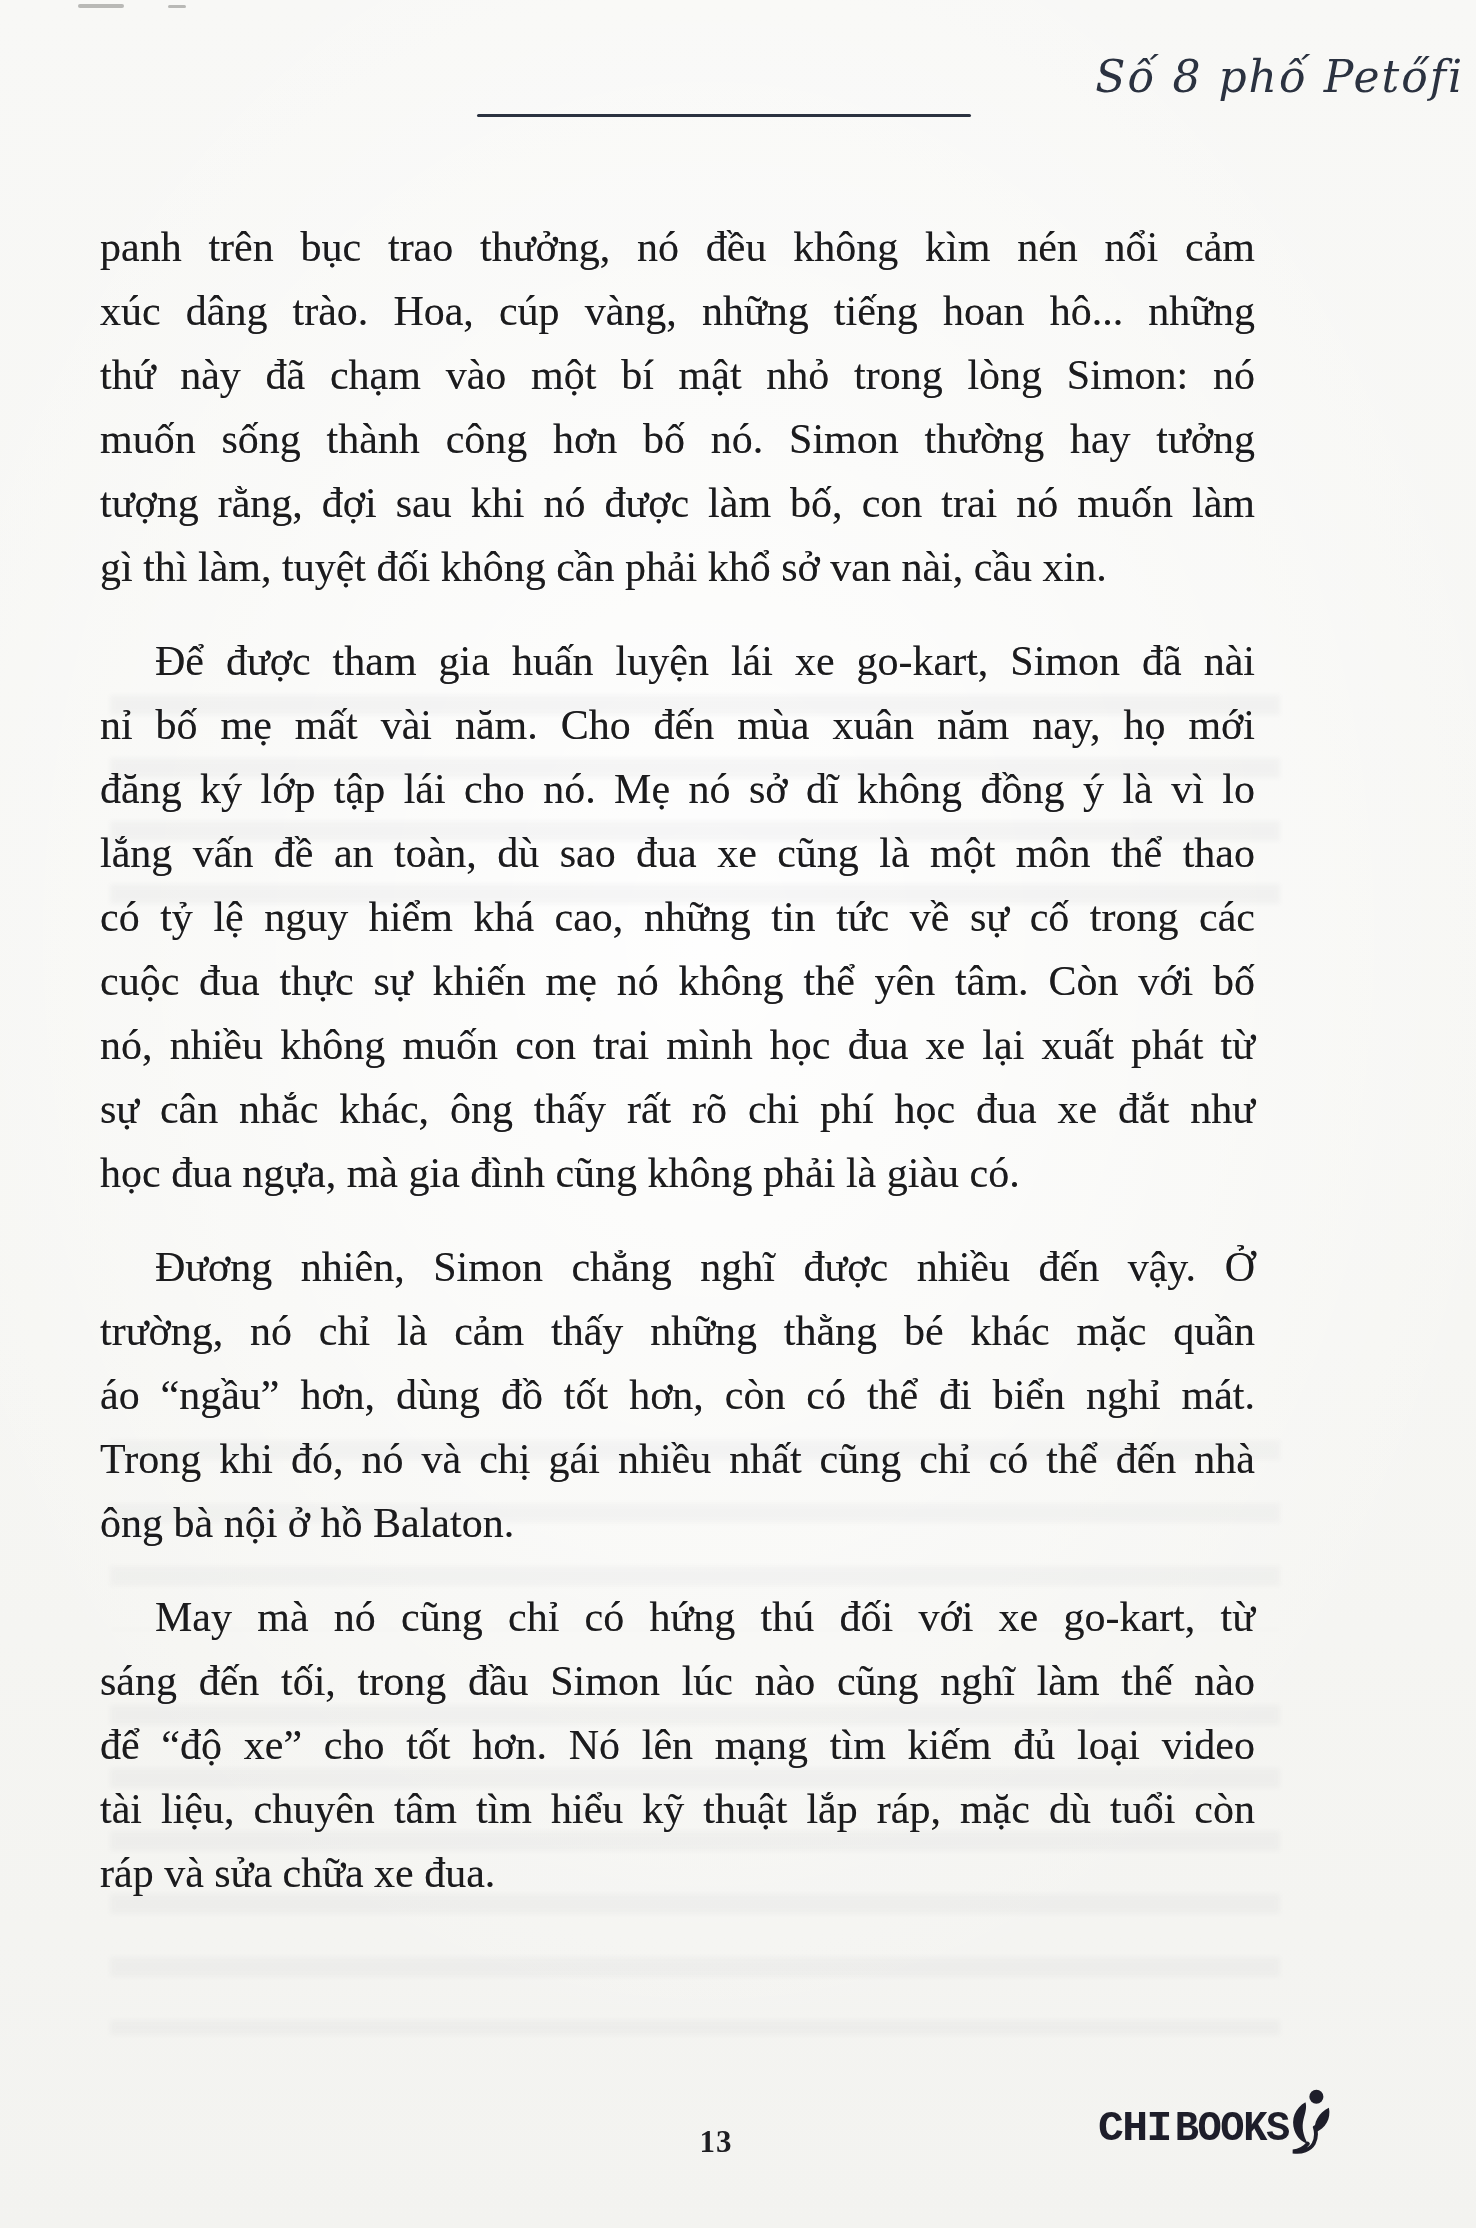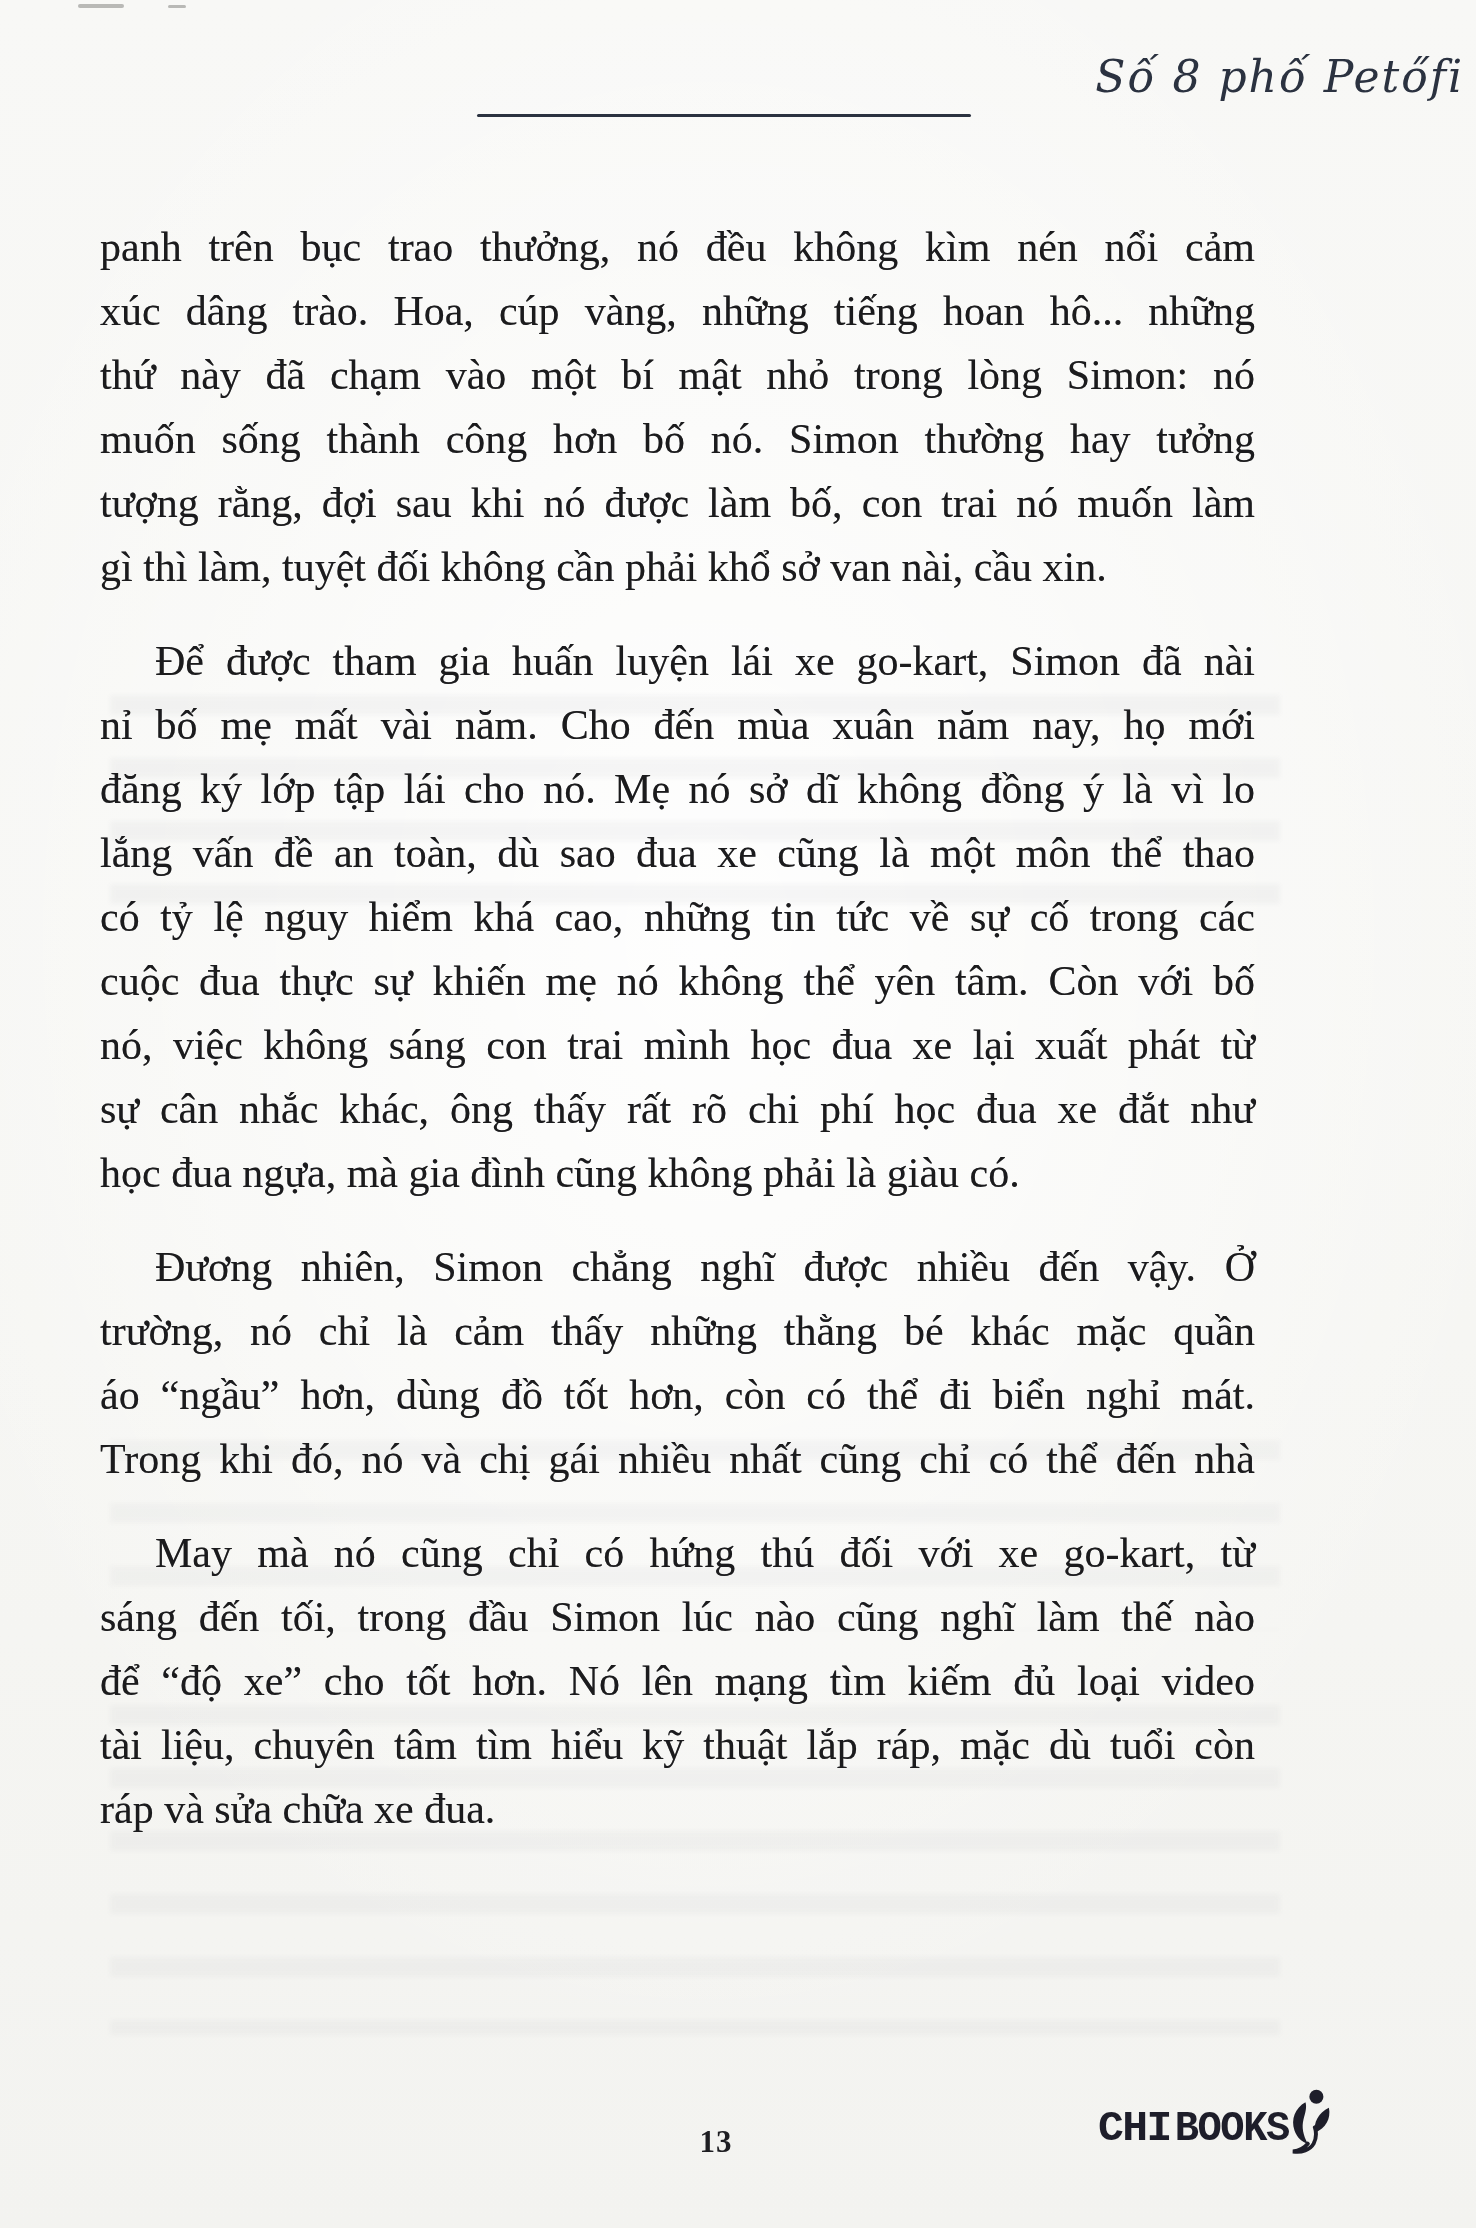"nó, việc không sáng con" div.line { text: việc không sáng -> nhiều không muốn }
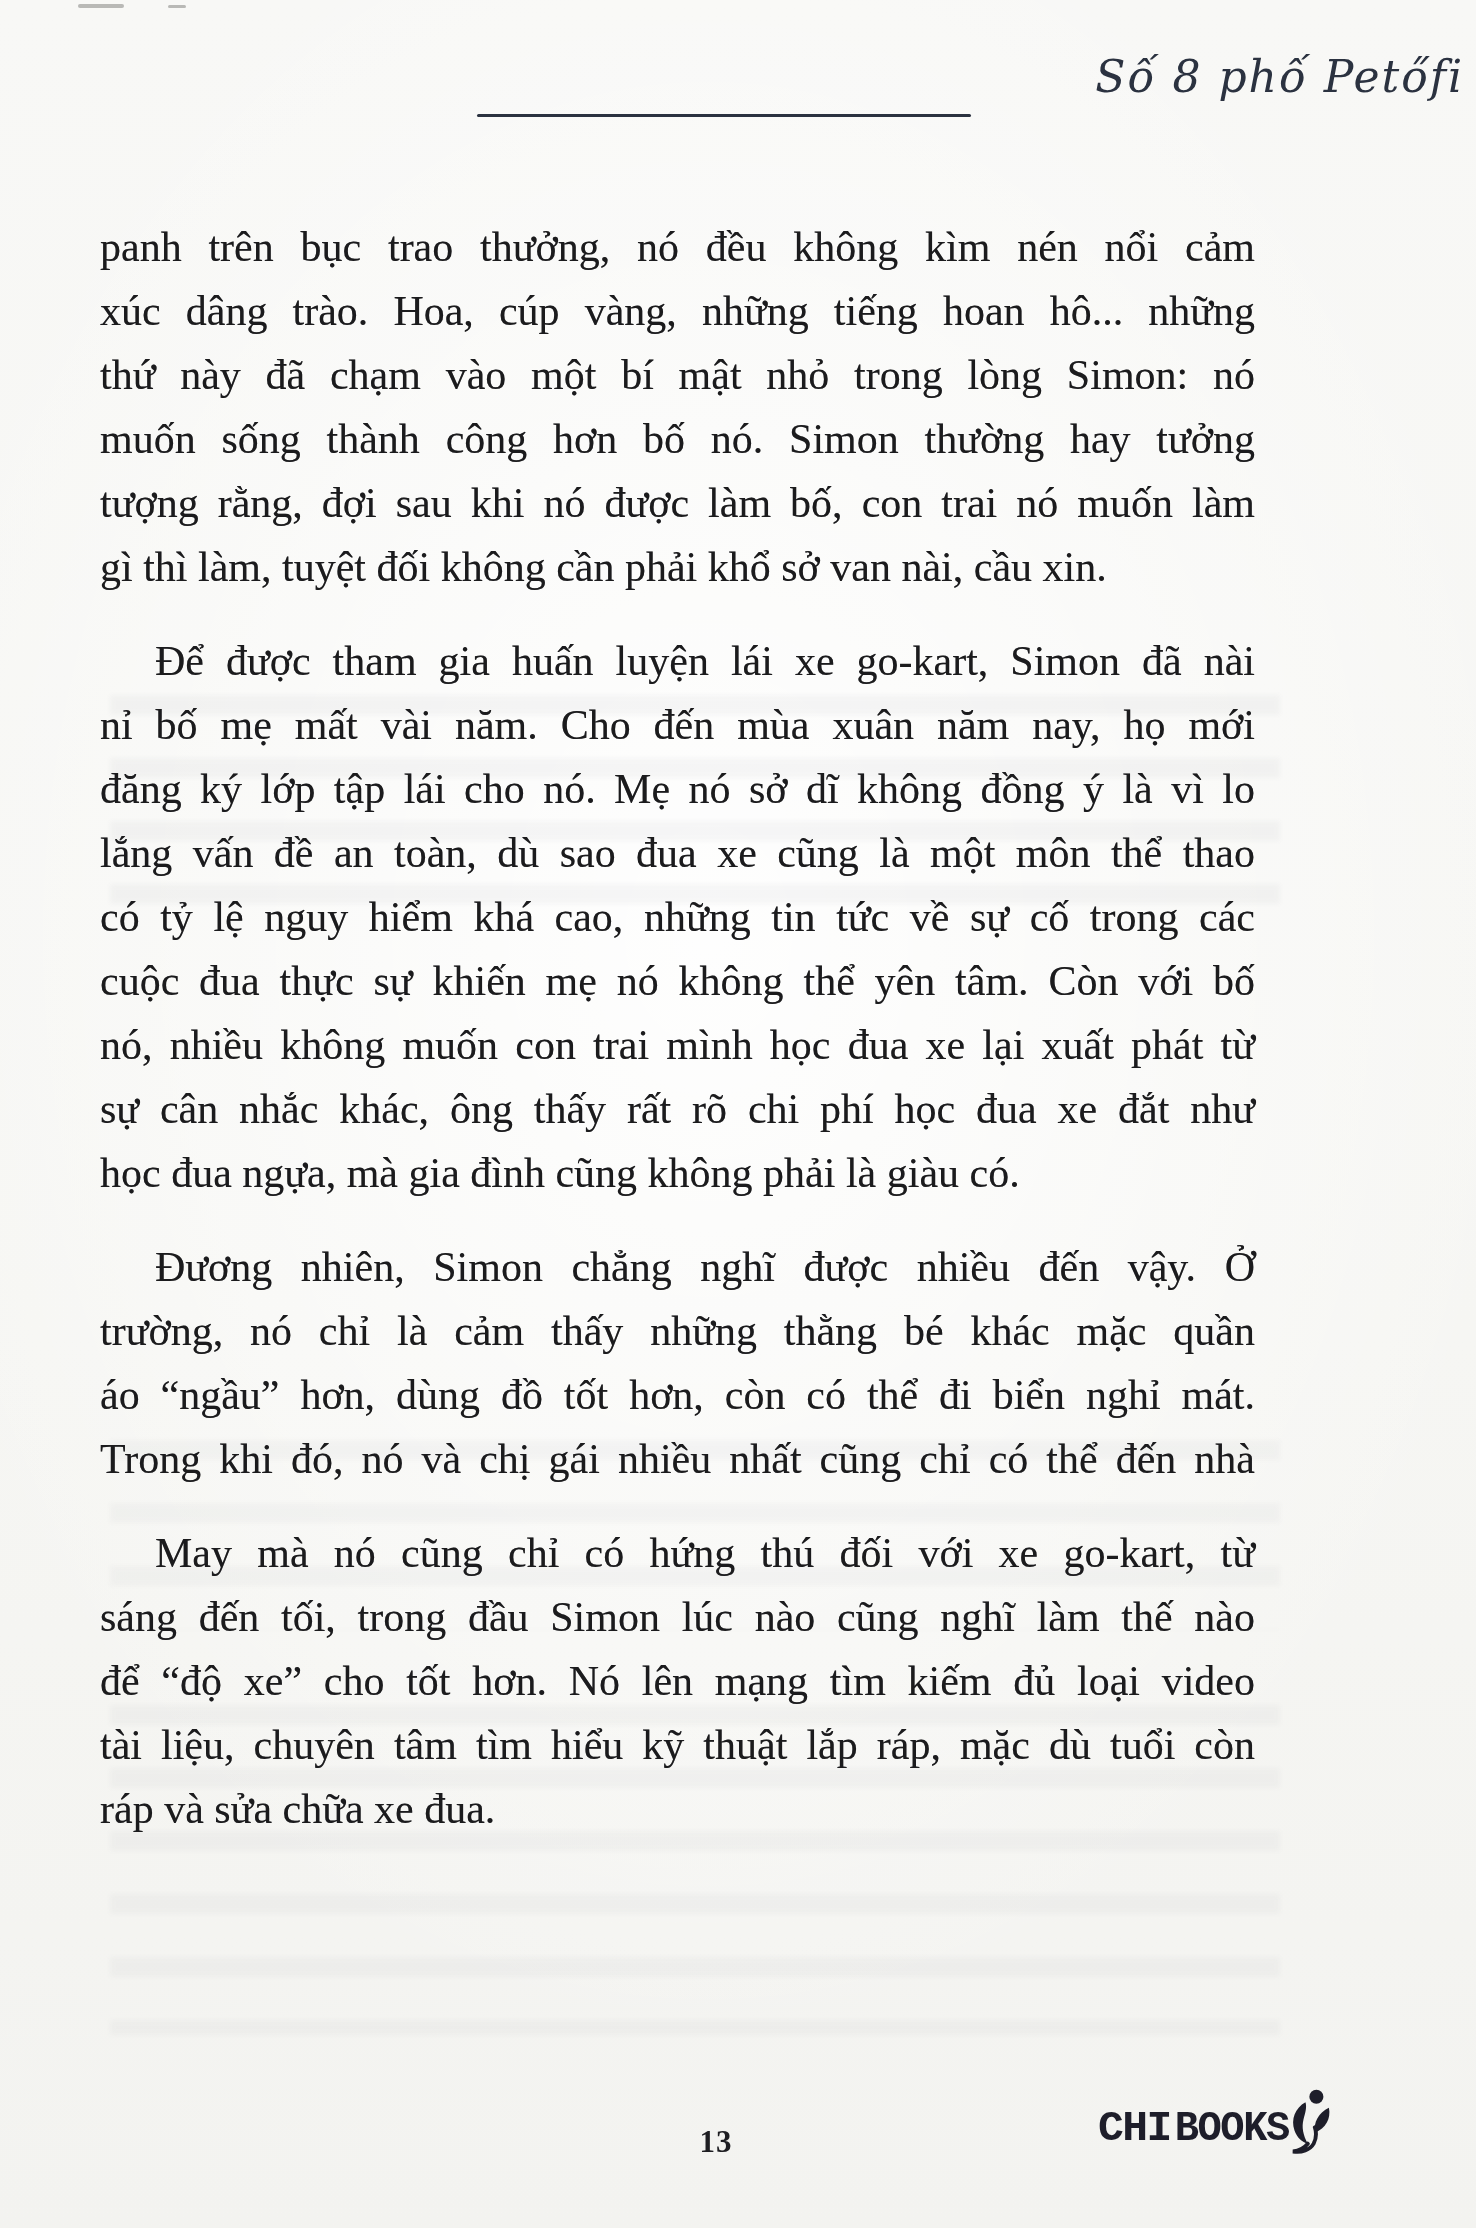"ông bà nội ở hồ" div.line { html: none -> <div>ông bà nội ở hồ Balaton.</div> }
